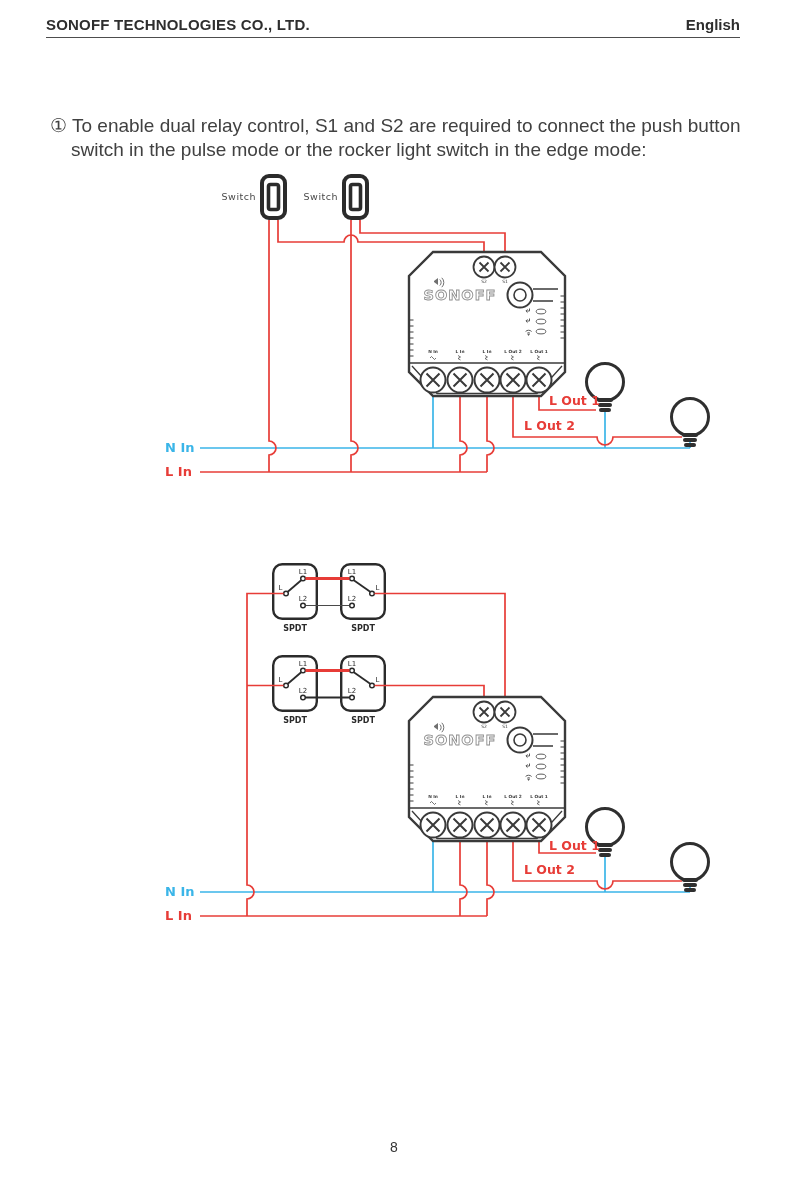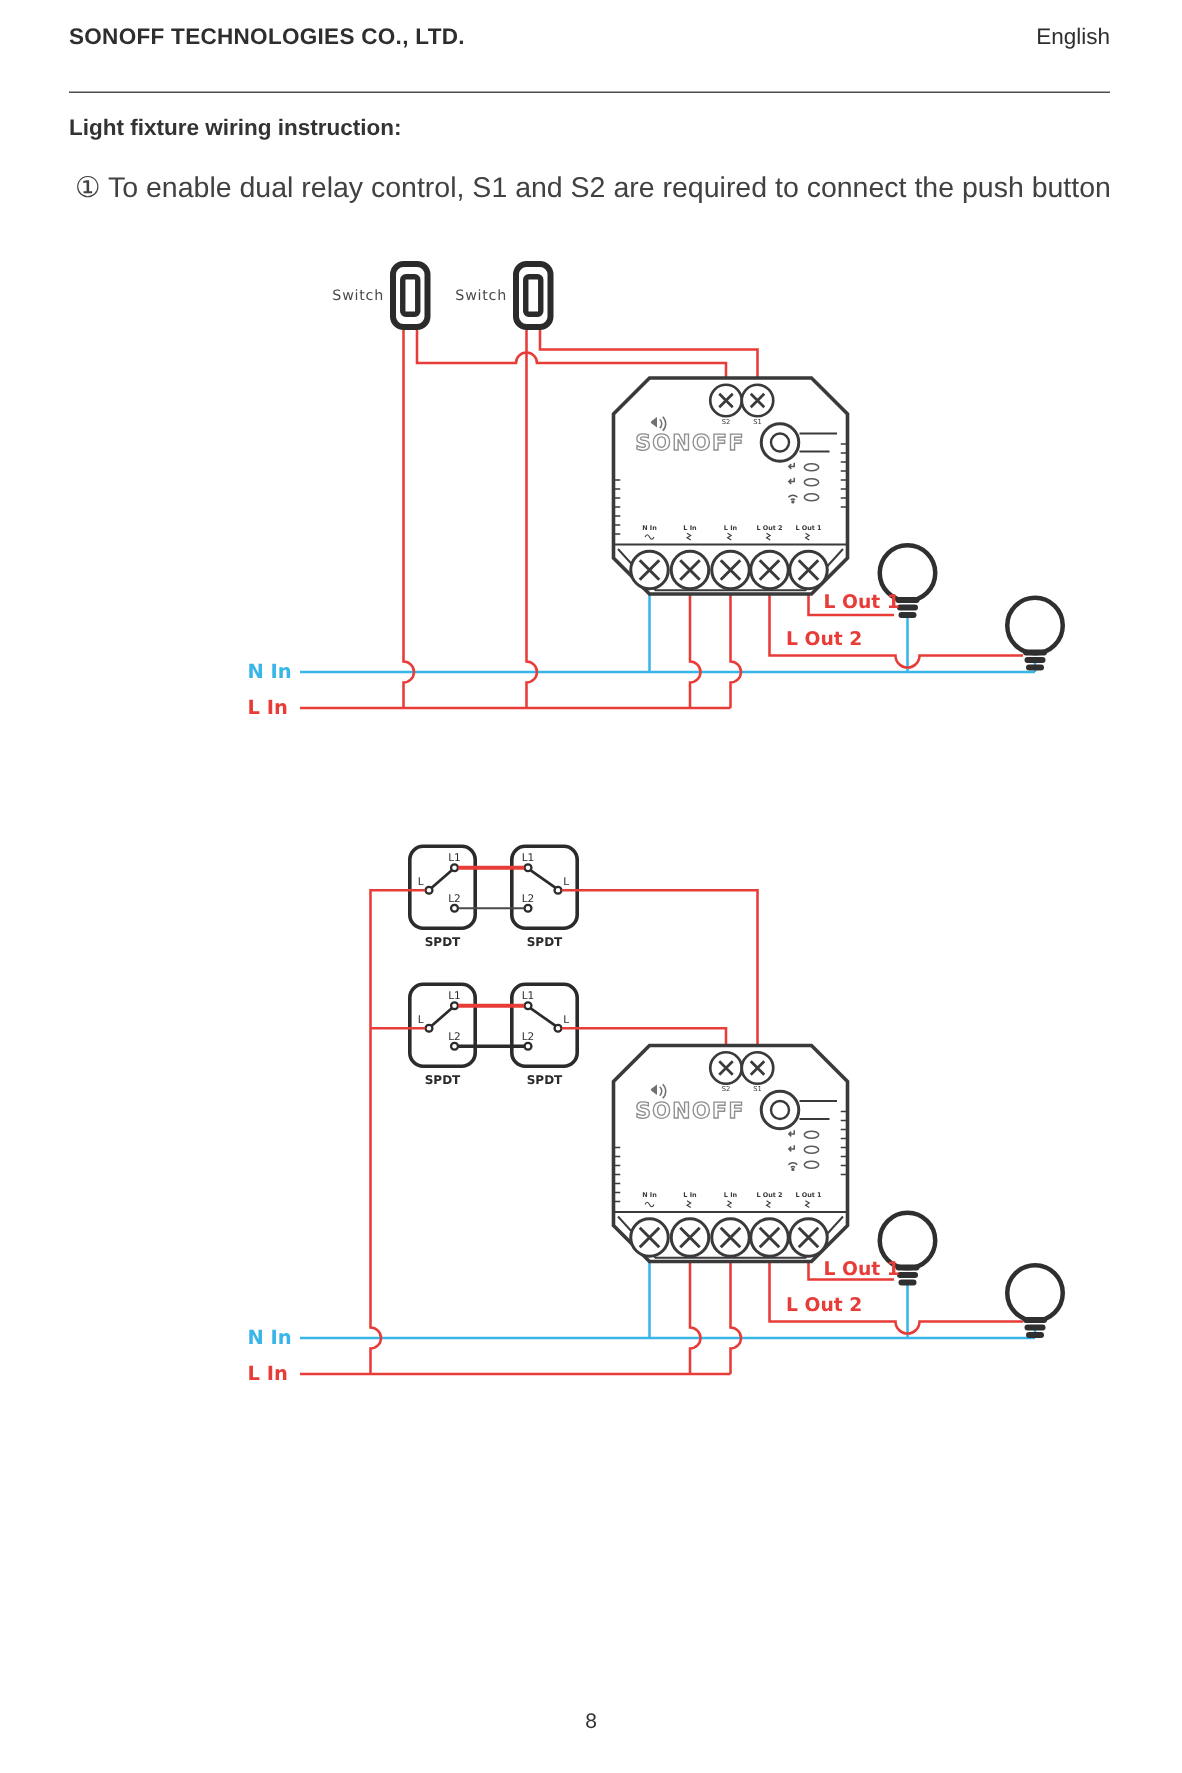"SONOFF TECHNOLOGIES CO., LTD." .hdr { padding-bottom: 28px -> 4px }
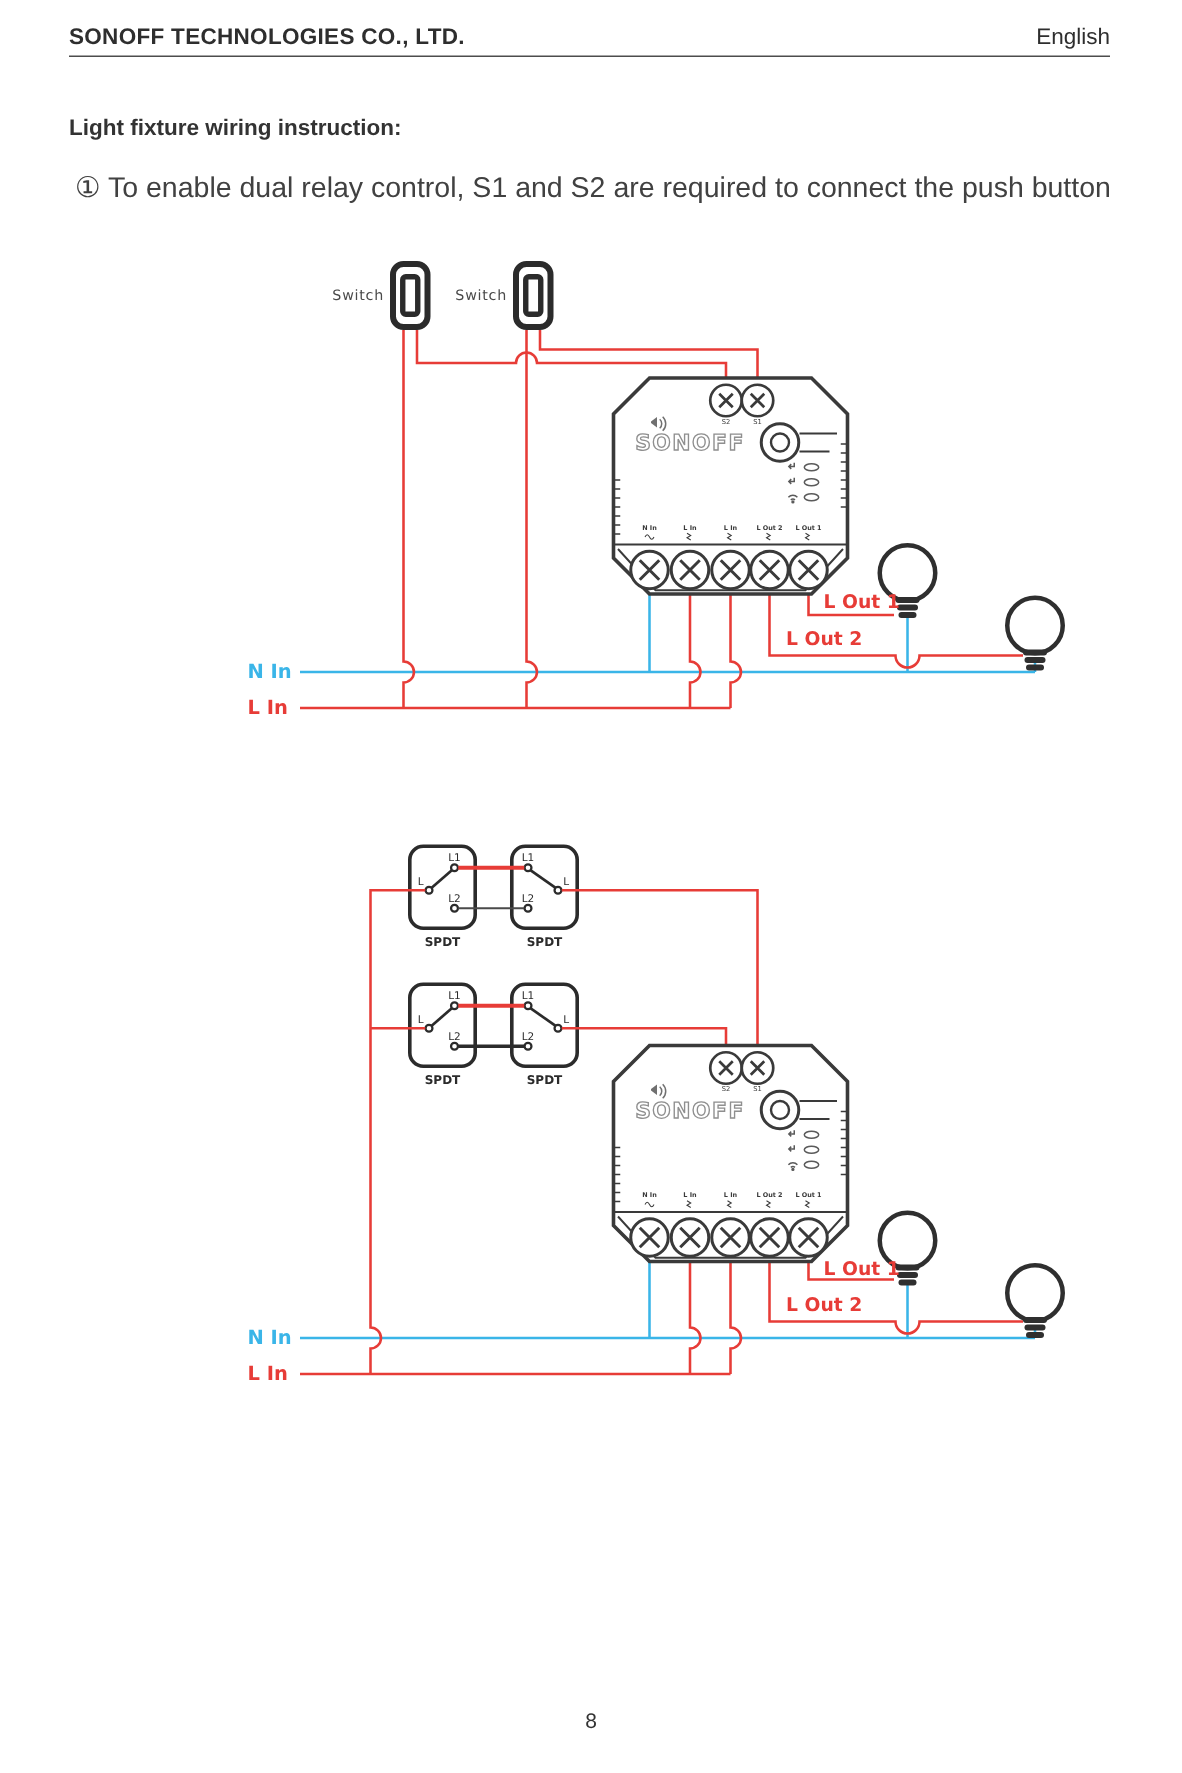"English" .hdr .lang { font-weight: normal -> bold }
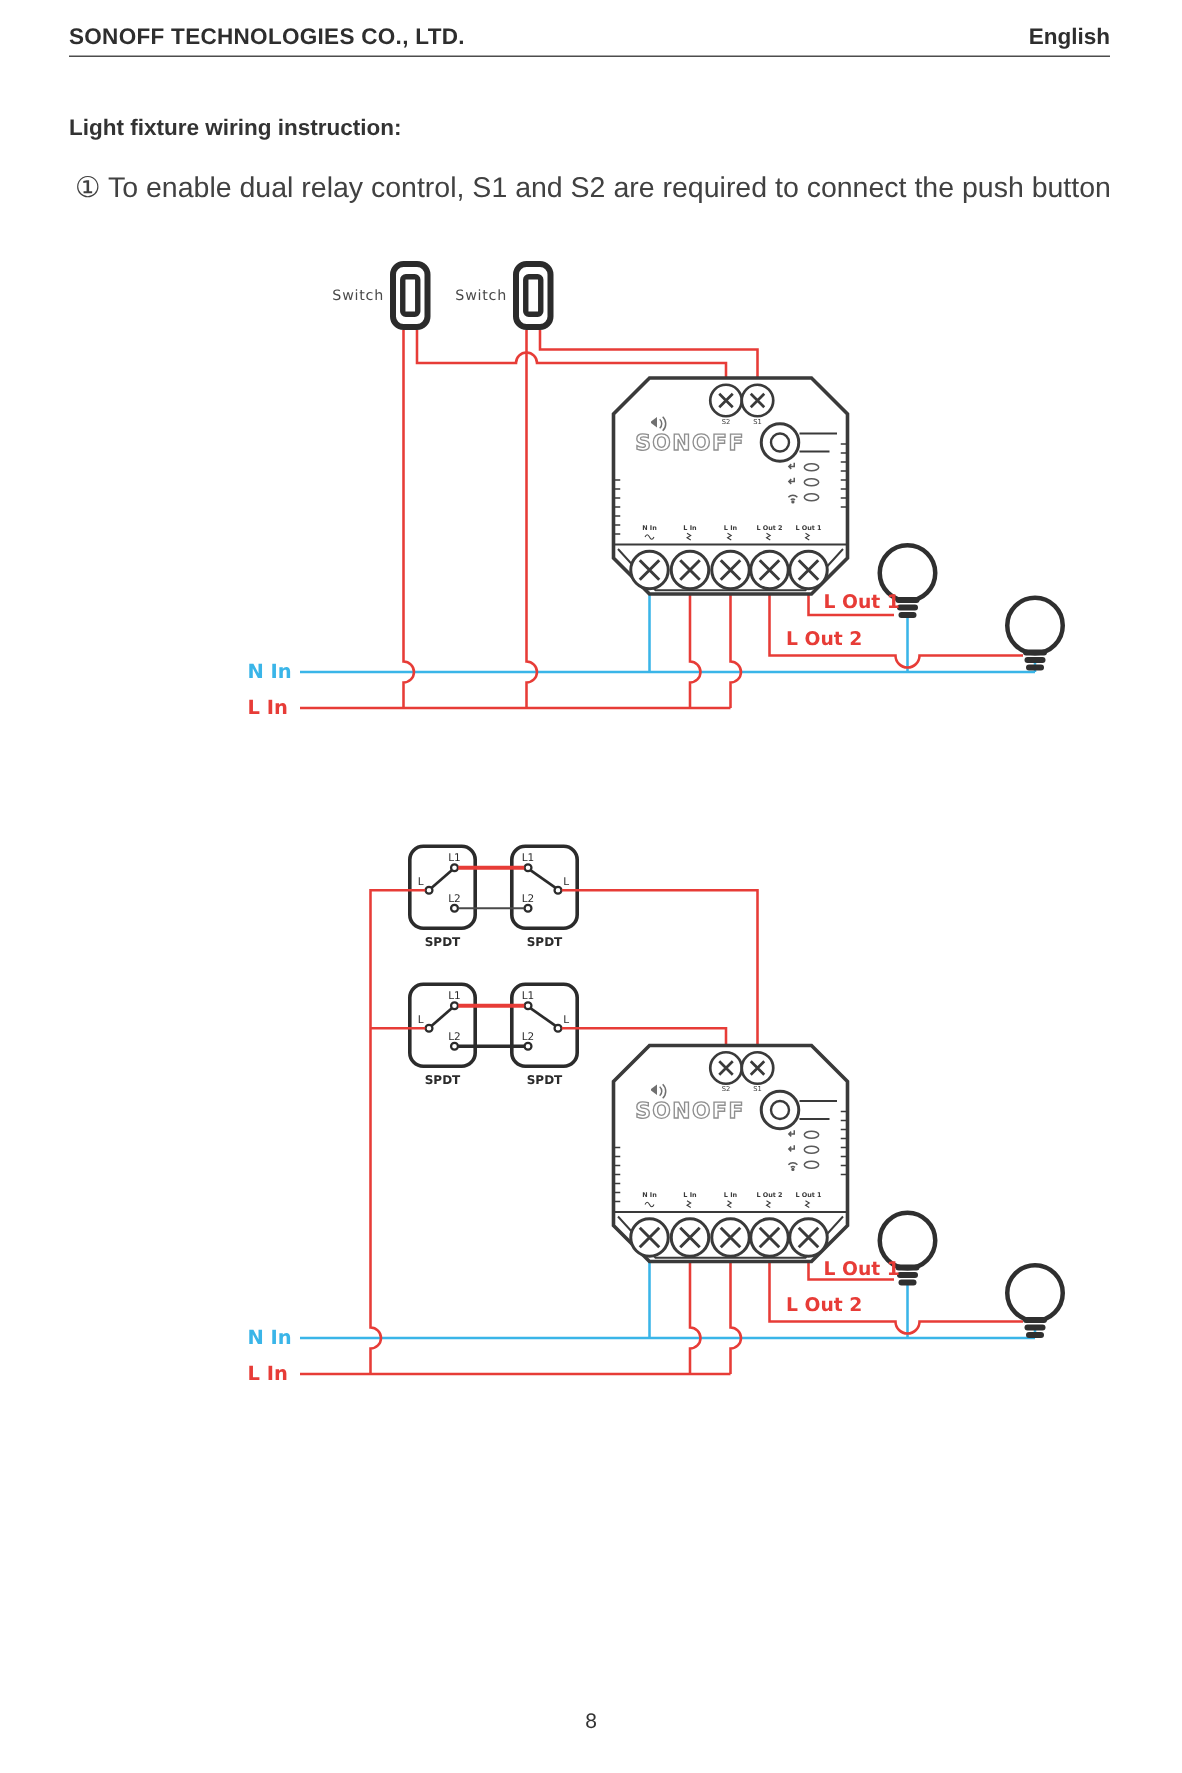"Light fixture wiring instruction:" div.title { html: <div>Light fixture wiring instruction:</div> -> none }
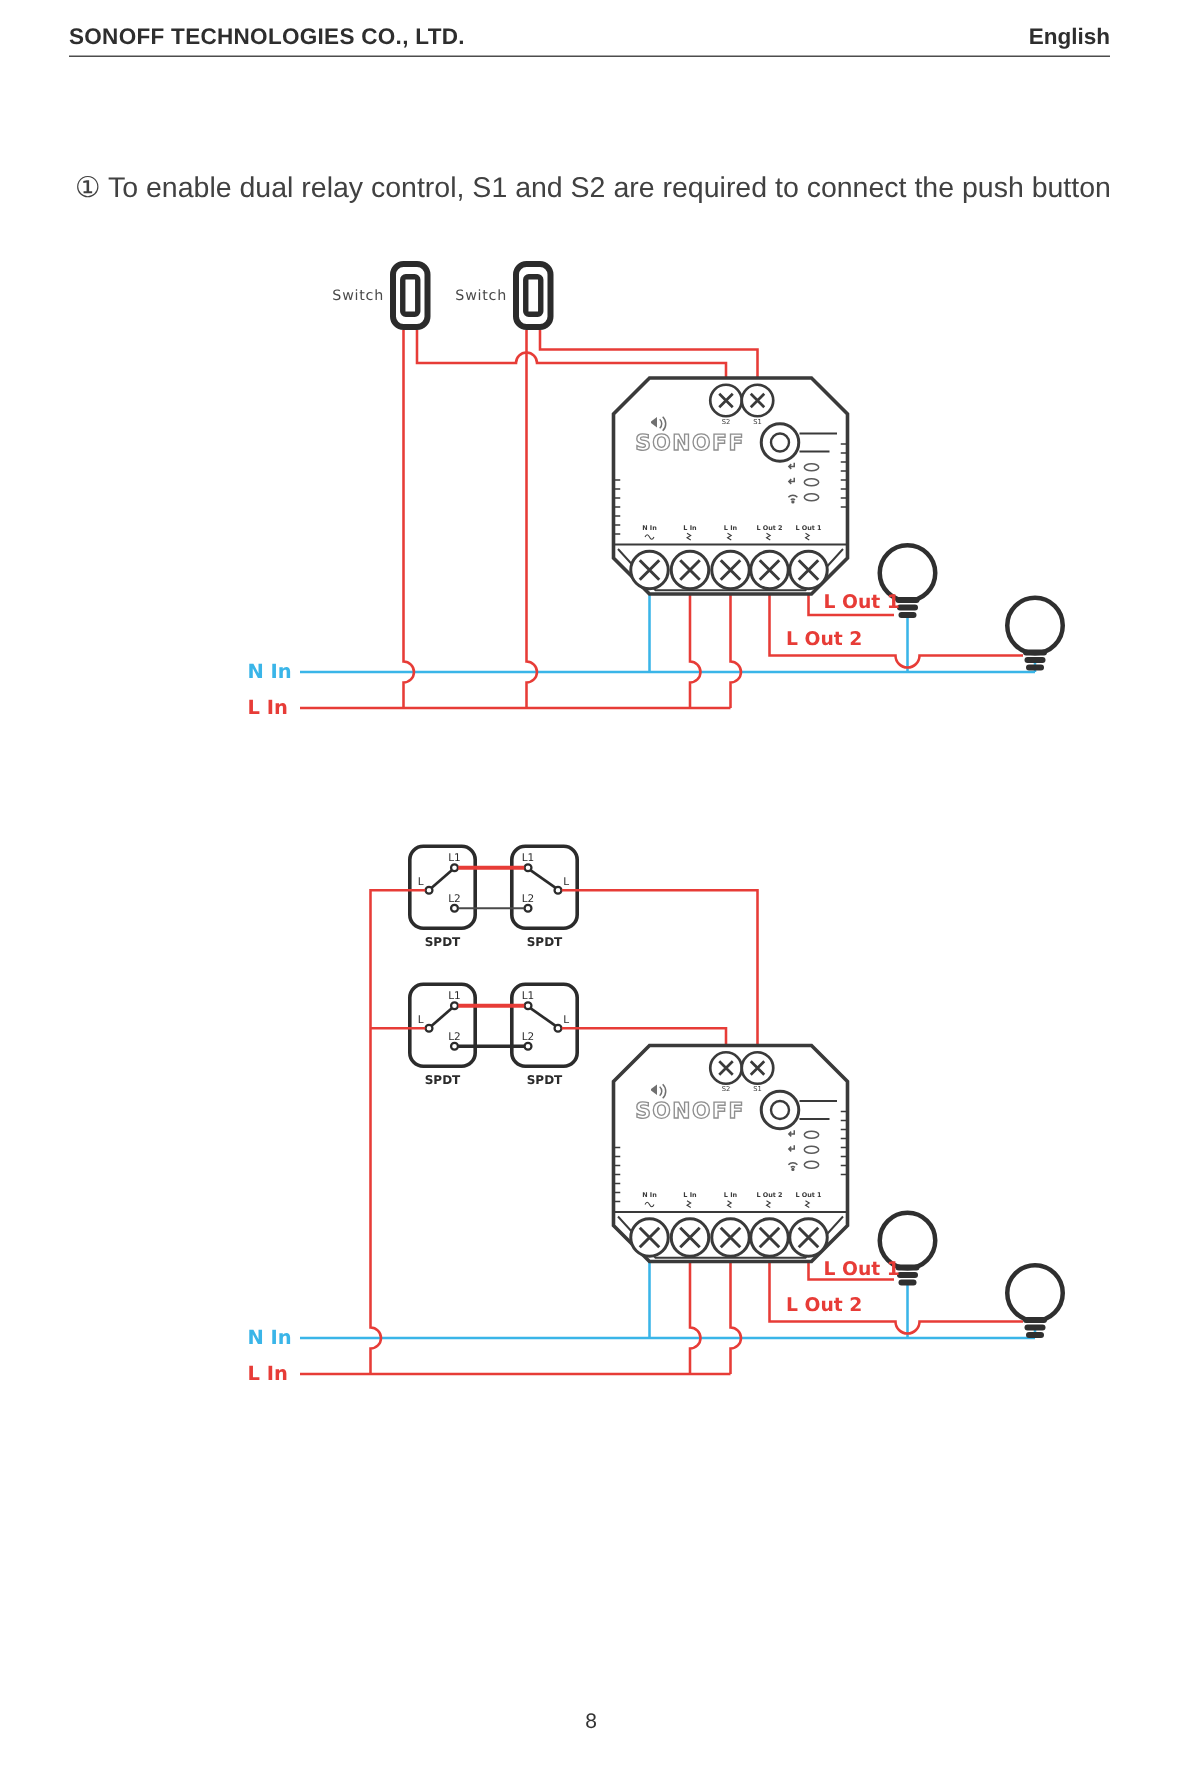"switch in the pulse mode" div.indent { html: none -> <div>switch in the pulse mode or the rocker light switch in the edge mode:</div> }
